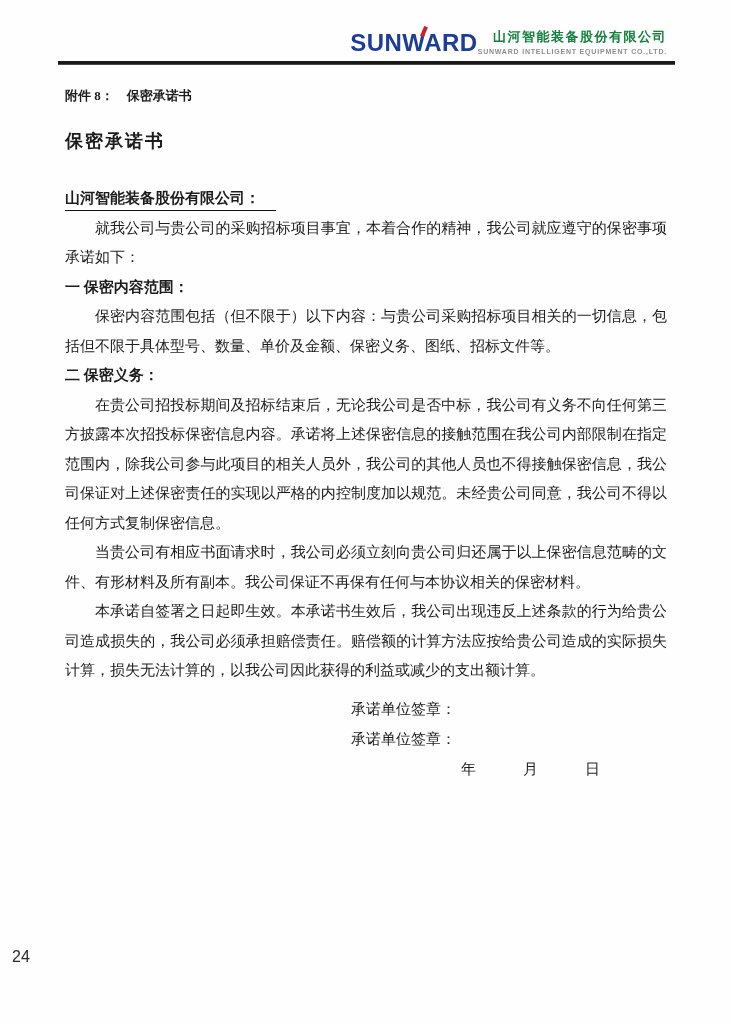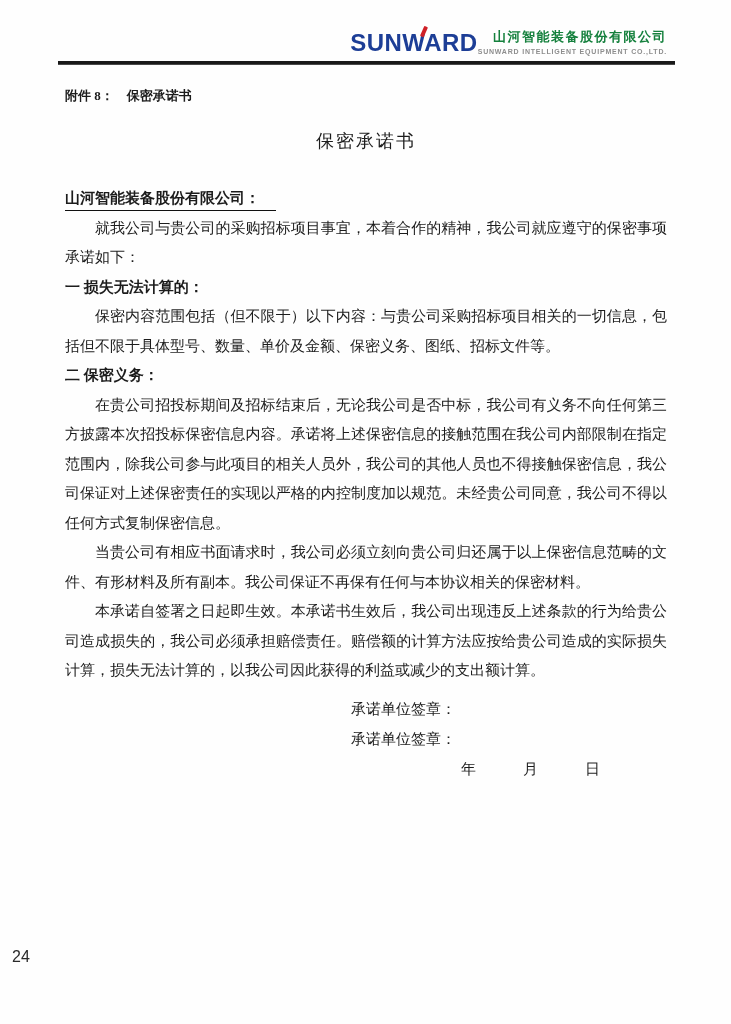"保密承诺书" .doc-title { font-weight: 400 -> 700; text-align: center -> none }
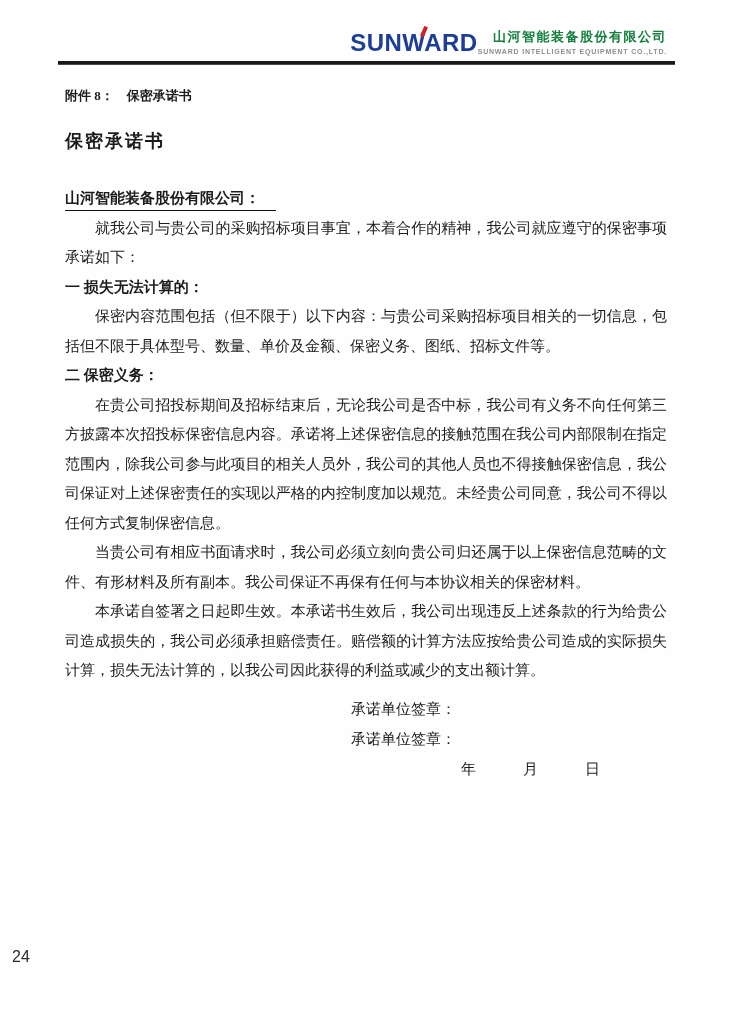"一 损失无法计算的：" p.section-heading { text: 损失无法计算的 -> 保密内容范围 }
